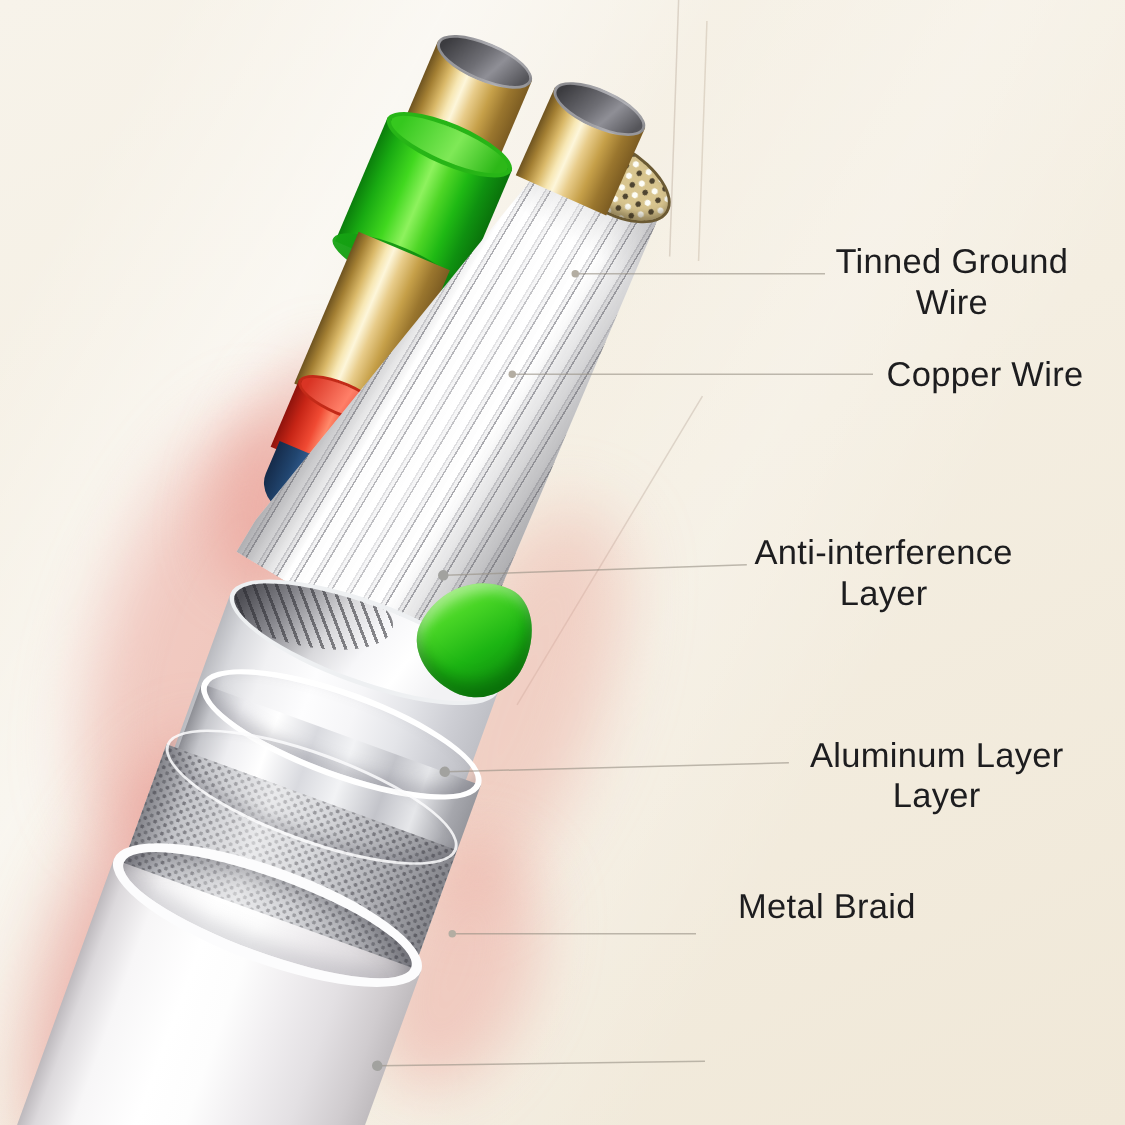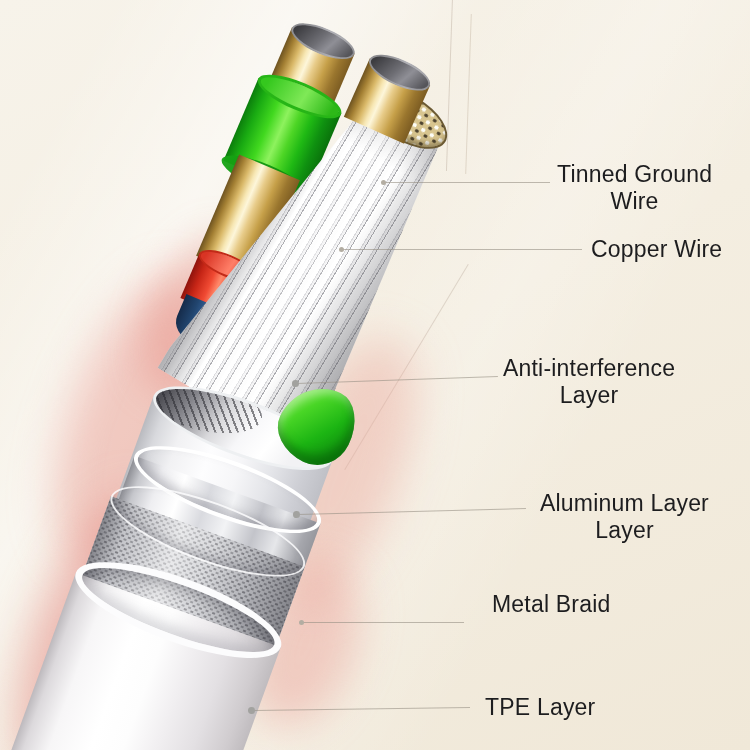"TPE Layer" div.lab { html: <div> <span>TPE Layer</span> </div> -> none }
